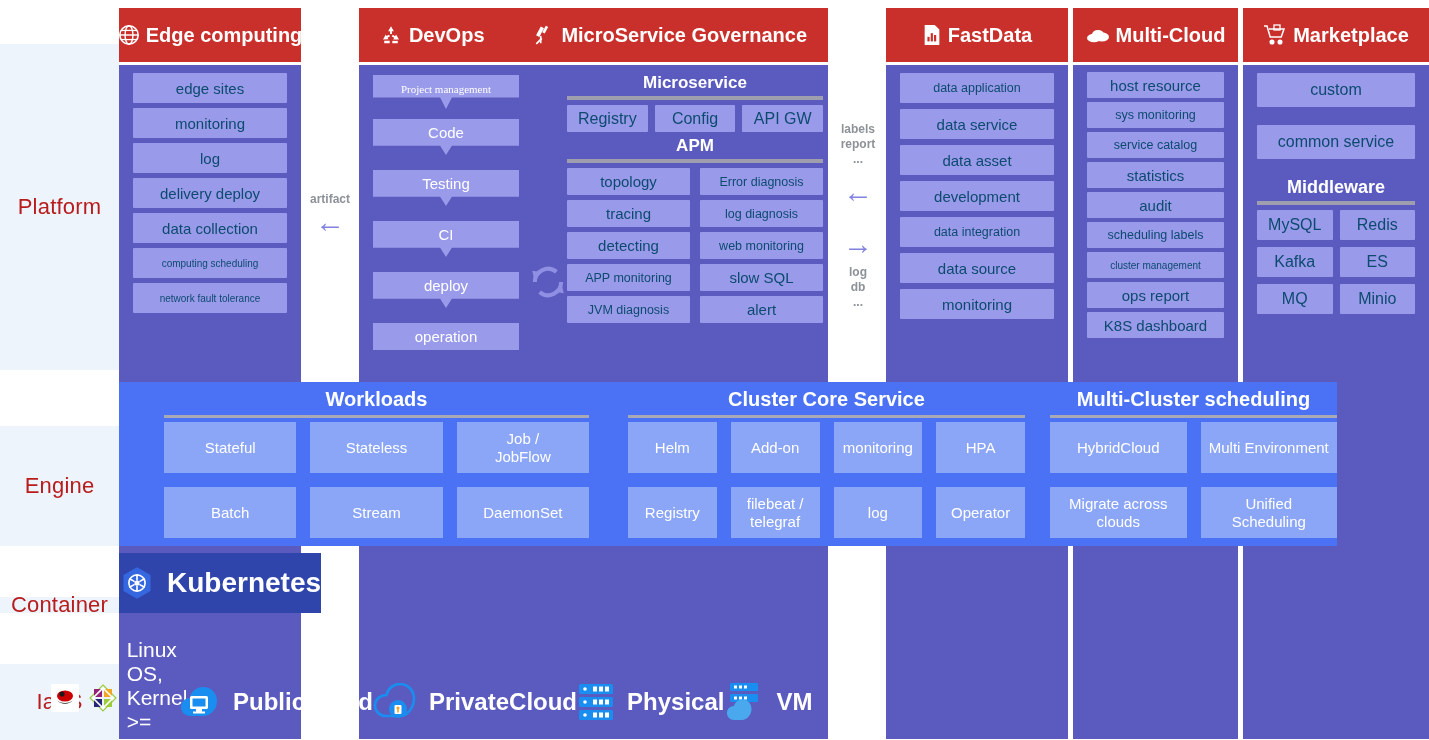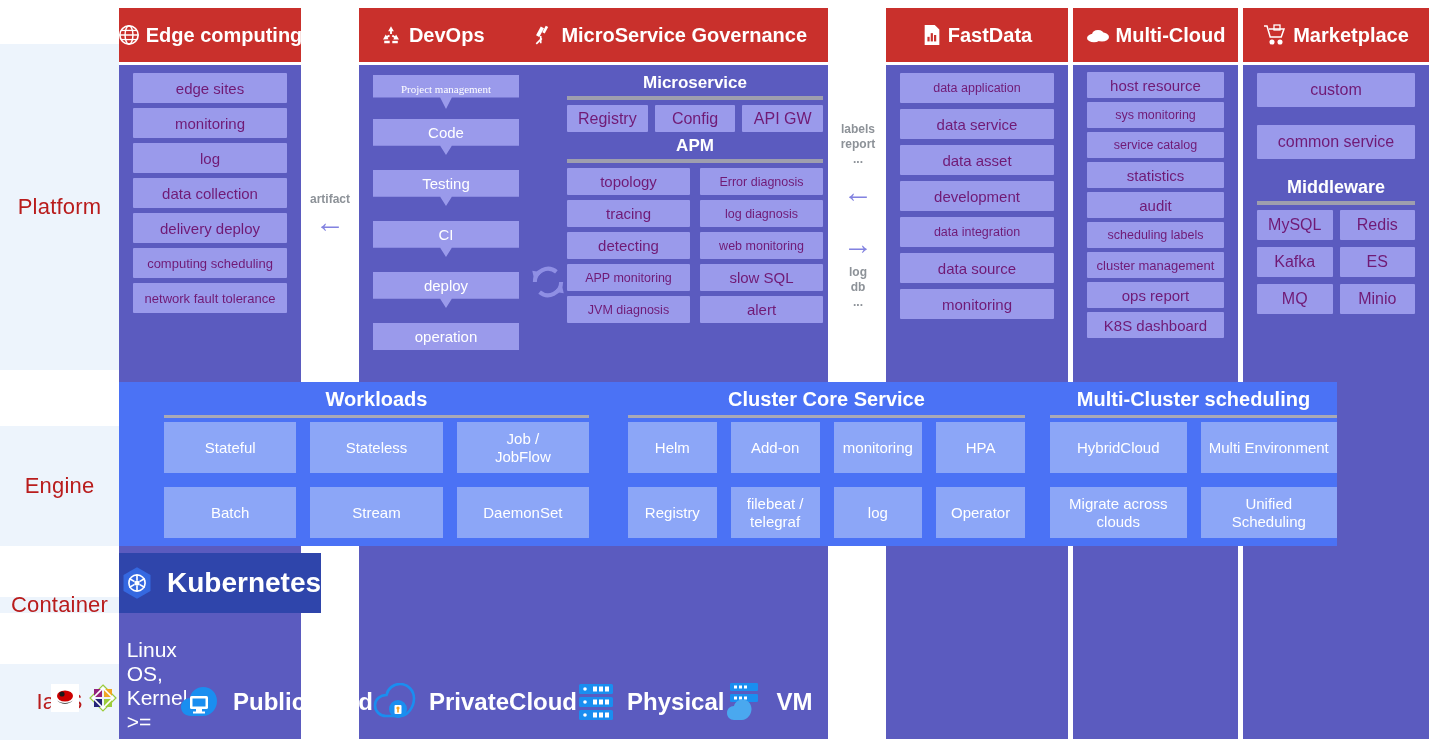"edge sites" .chip { color: #701a75 -> #0c4a6e }
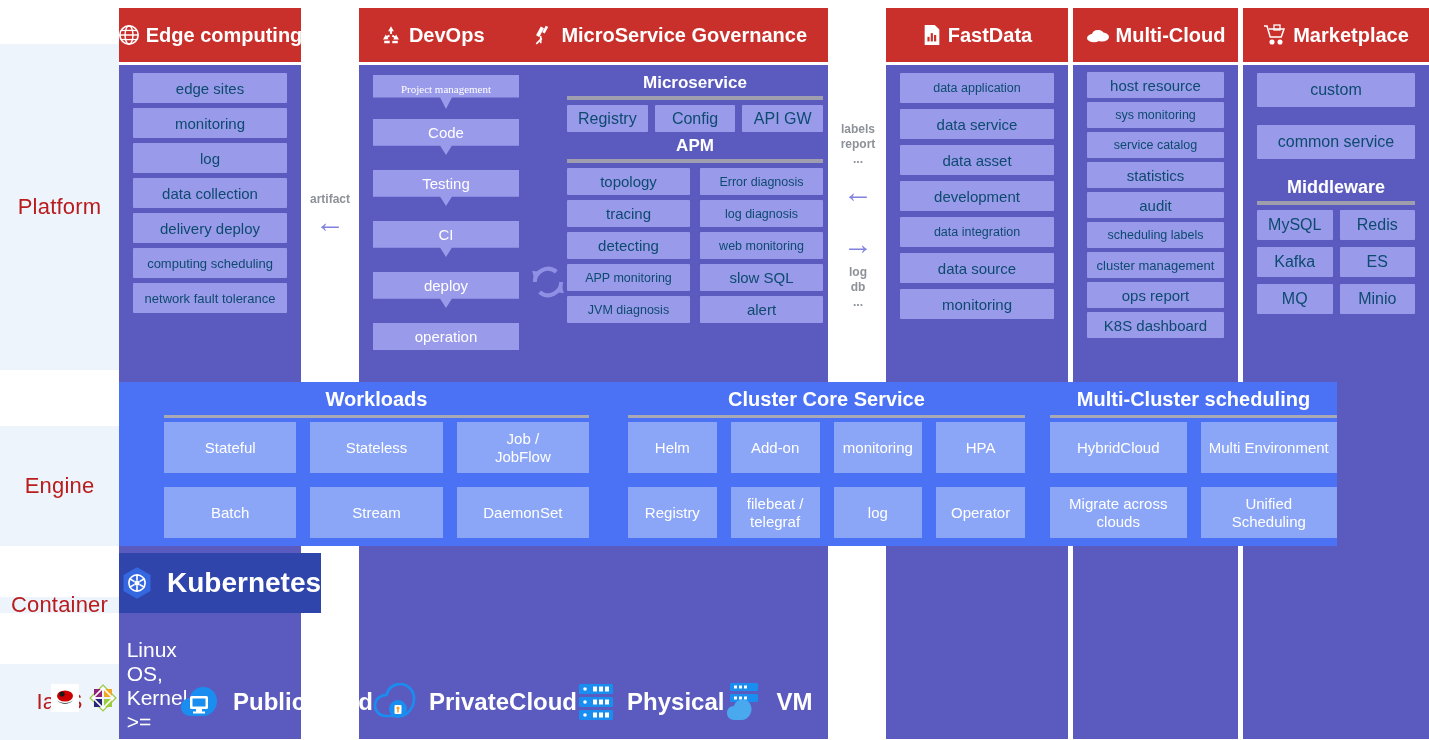"data collection" div.chip { order: before "delivery deploy" -> after "delivery deploy" }
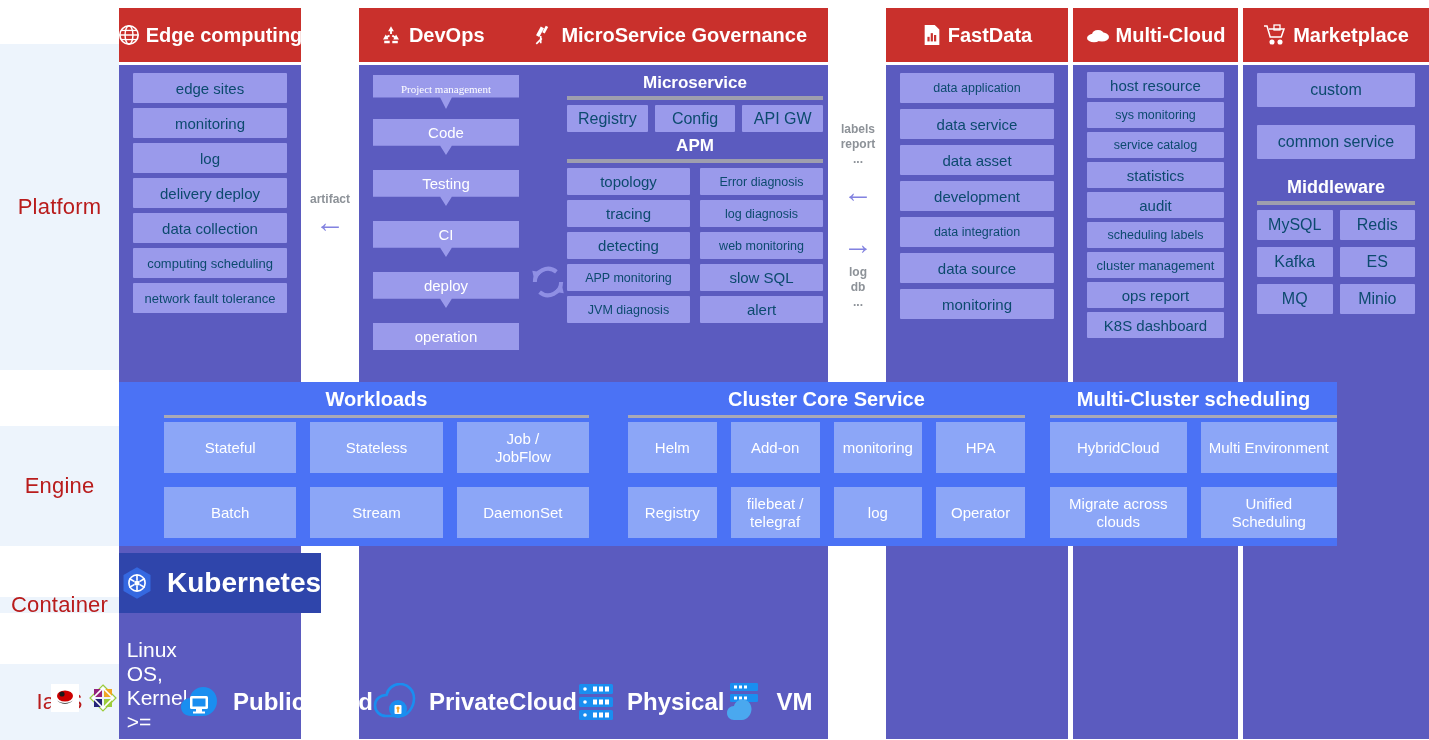"computing scheduling" .chip.xs { font-size: 13px -> 10px }
